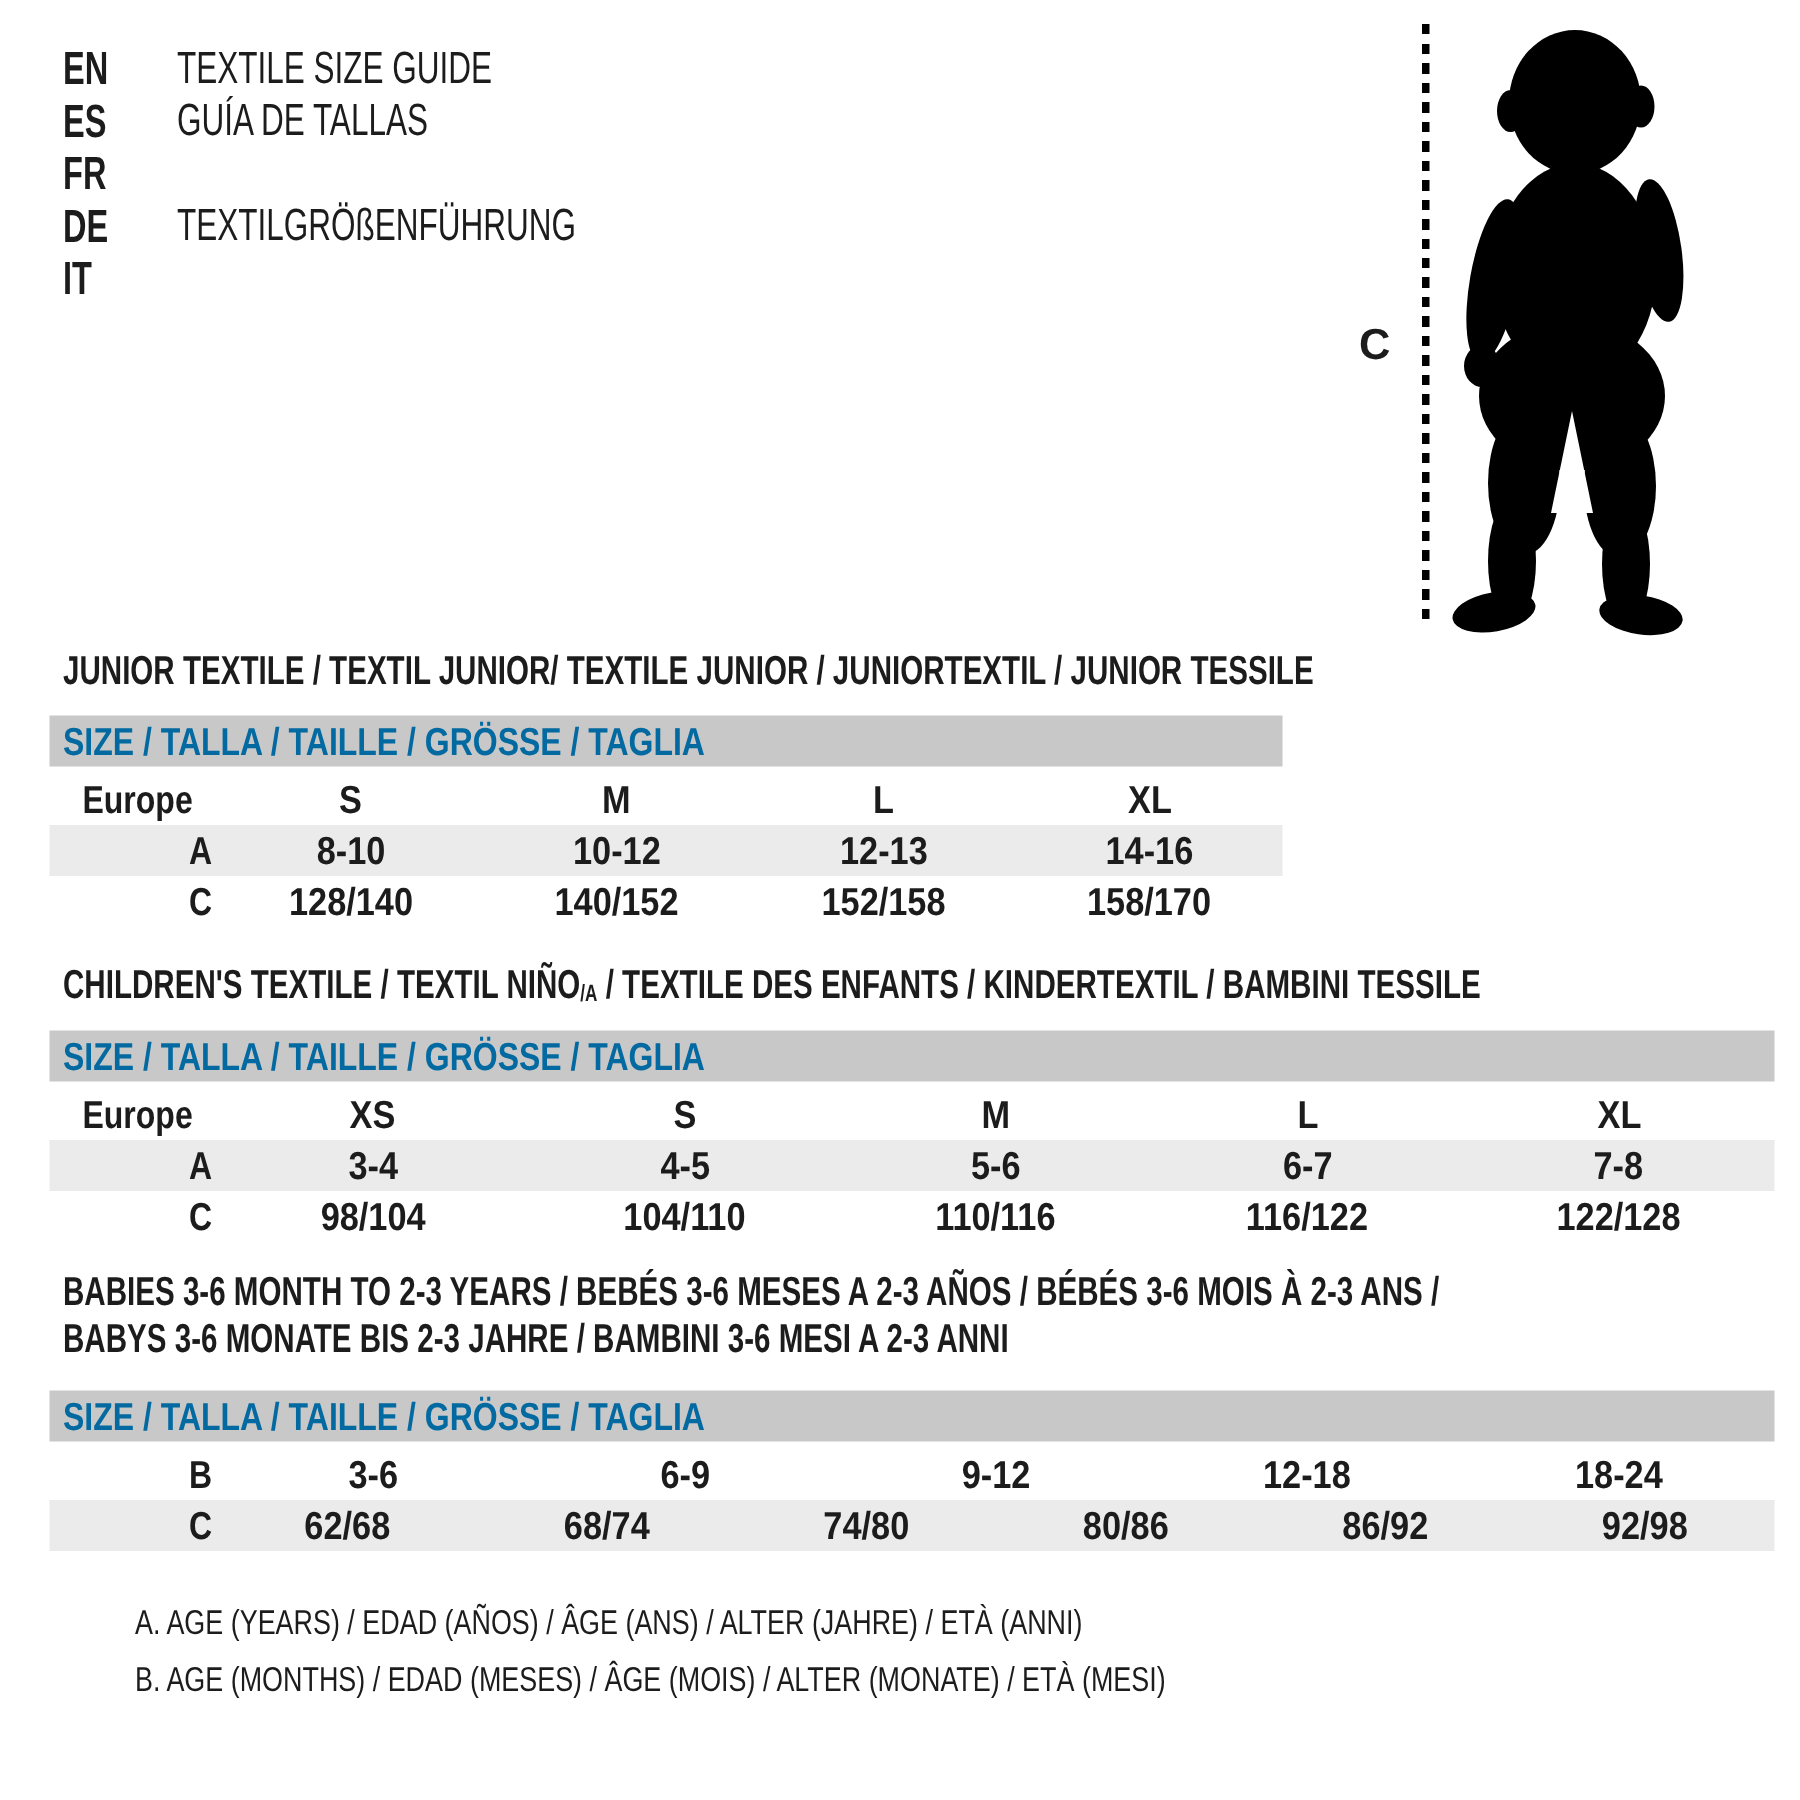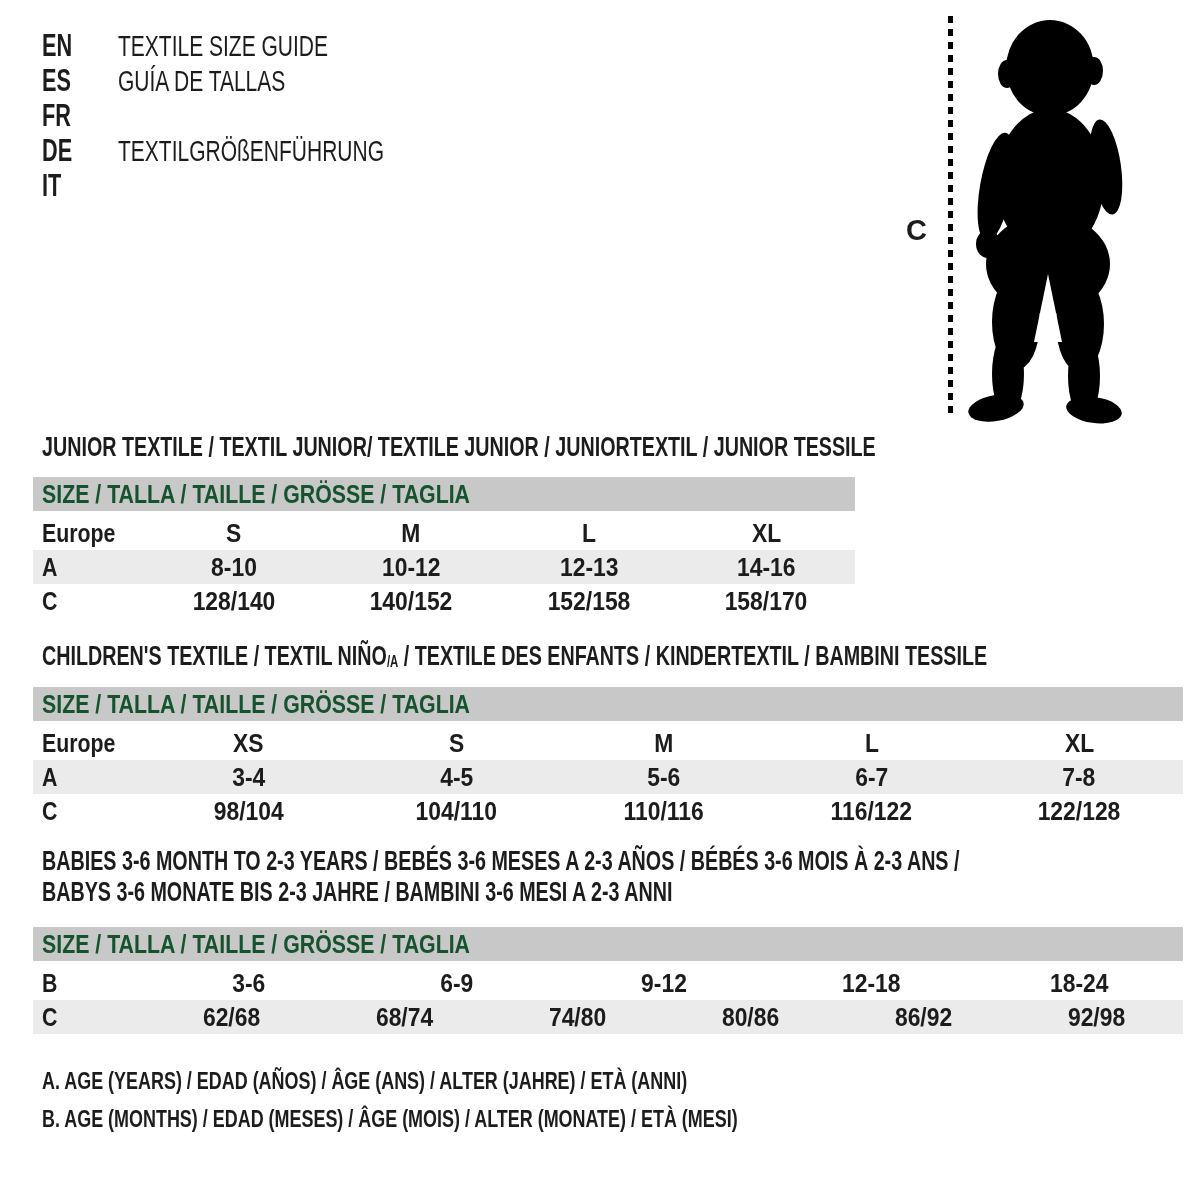"SIZE / TALLA / TAILLE" .thead { color: #14532d -> #0369a1 }
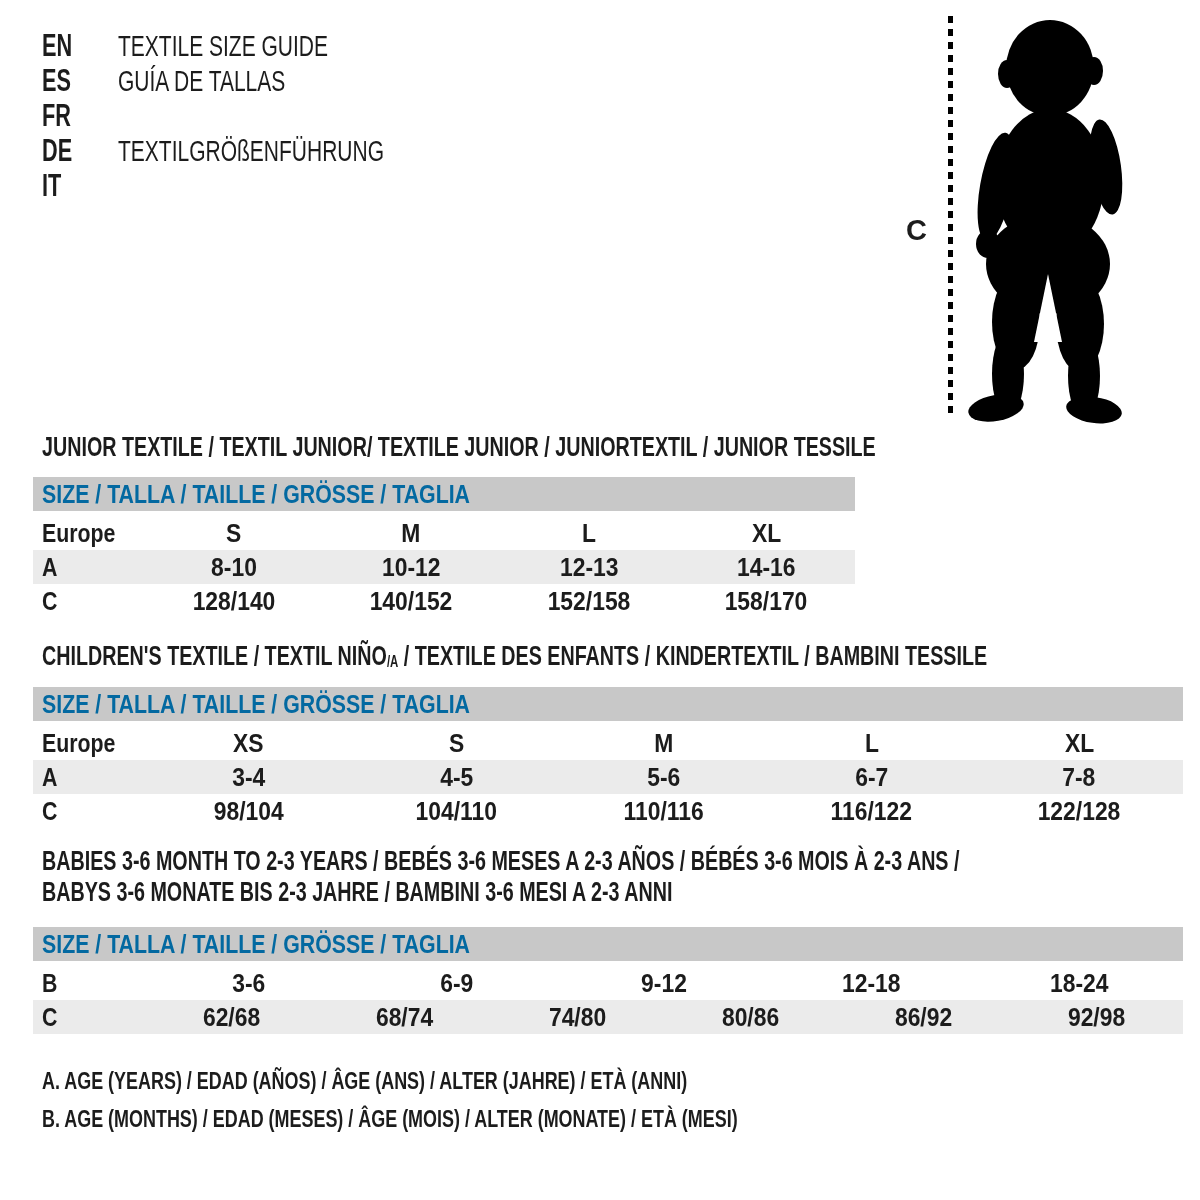"Europe" .cell.label { text-align: left -> right }
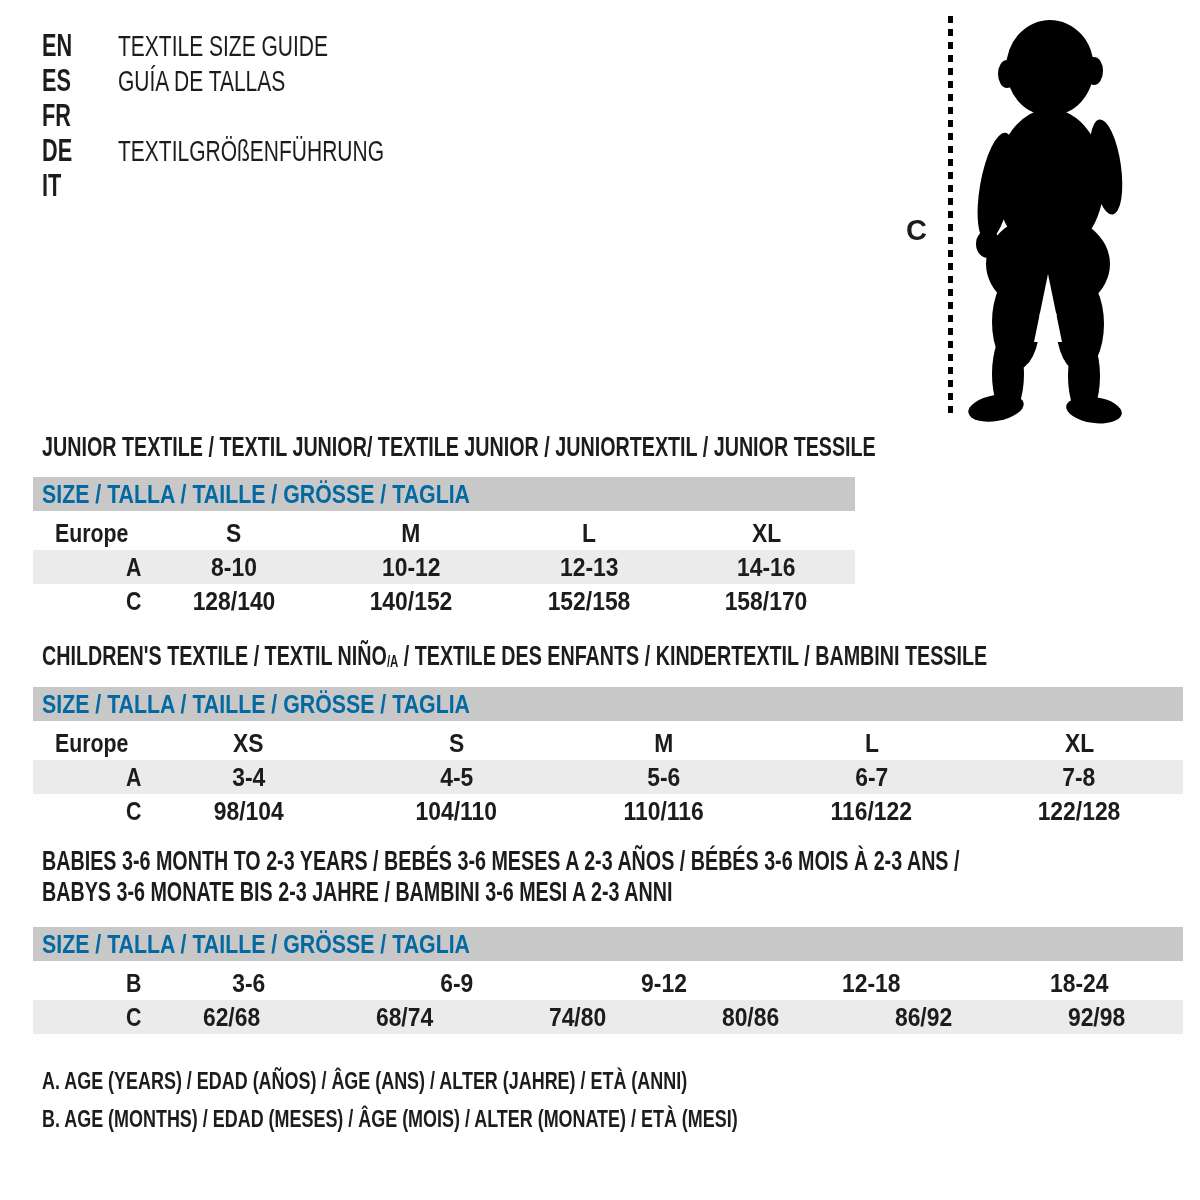"A. AGE (YEARS) / EDAD" .legend-line { font-weight: 700 -> 400; margin-left: none -> 48px }
